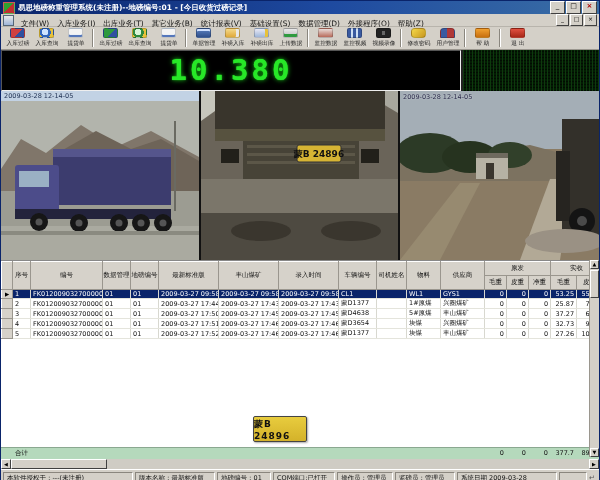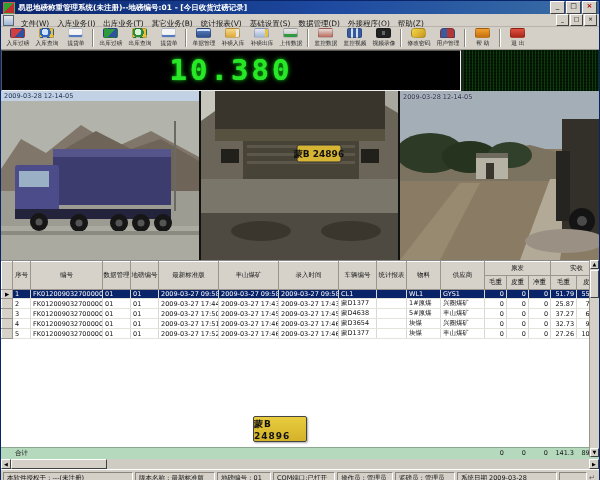"统计报表" th { text: 统计报表 -> 司机姓名 }
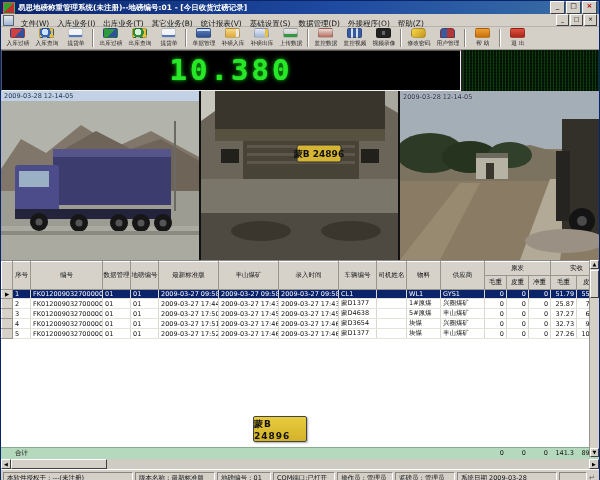"51.79" td.num { text: 51.79 -> 53.25 }
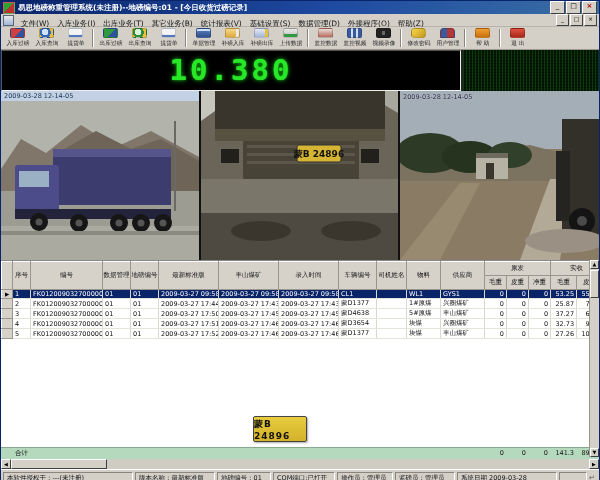"141.3" span.tval { text: 141.3 -> 377.7 }
